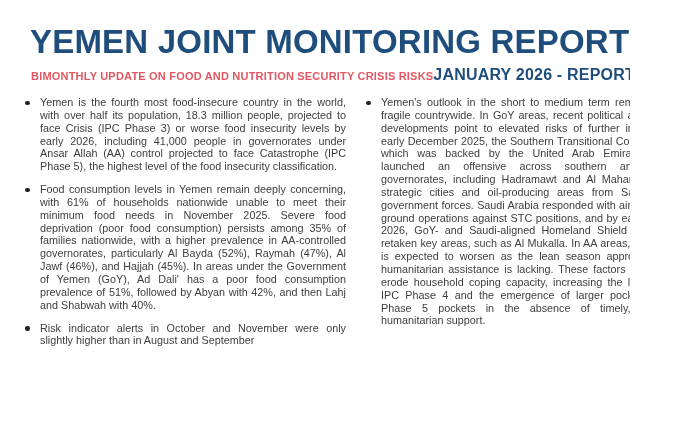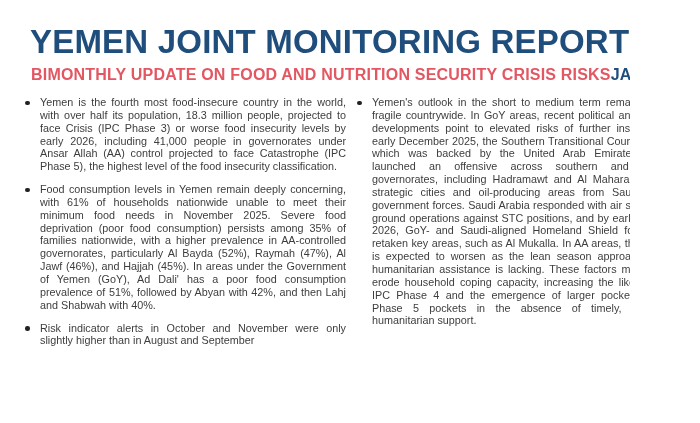"BIMONTHLY UPDATE ON FOOD AND" .report-subtitle { font-size: 16px -> 11px }
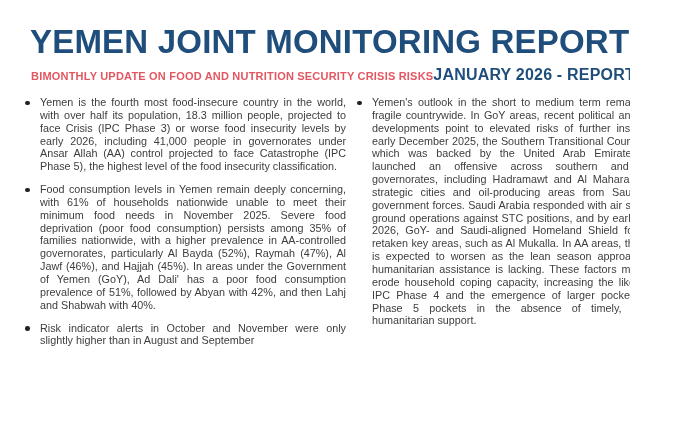"Yemen is the fourth most" .columns { gap: 6px -> 15px }
